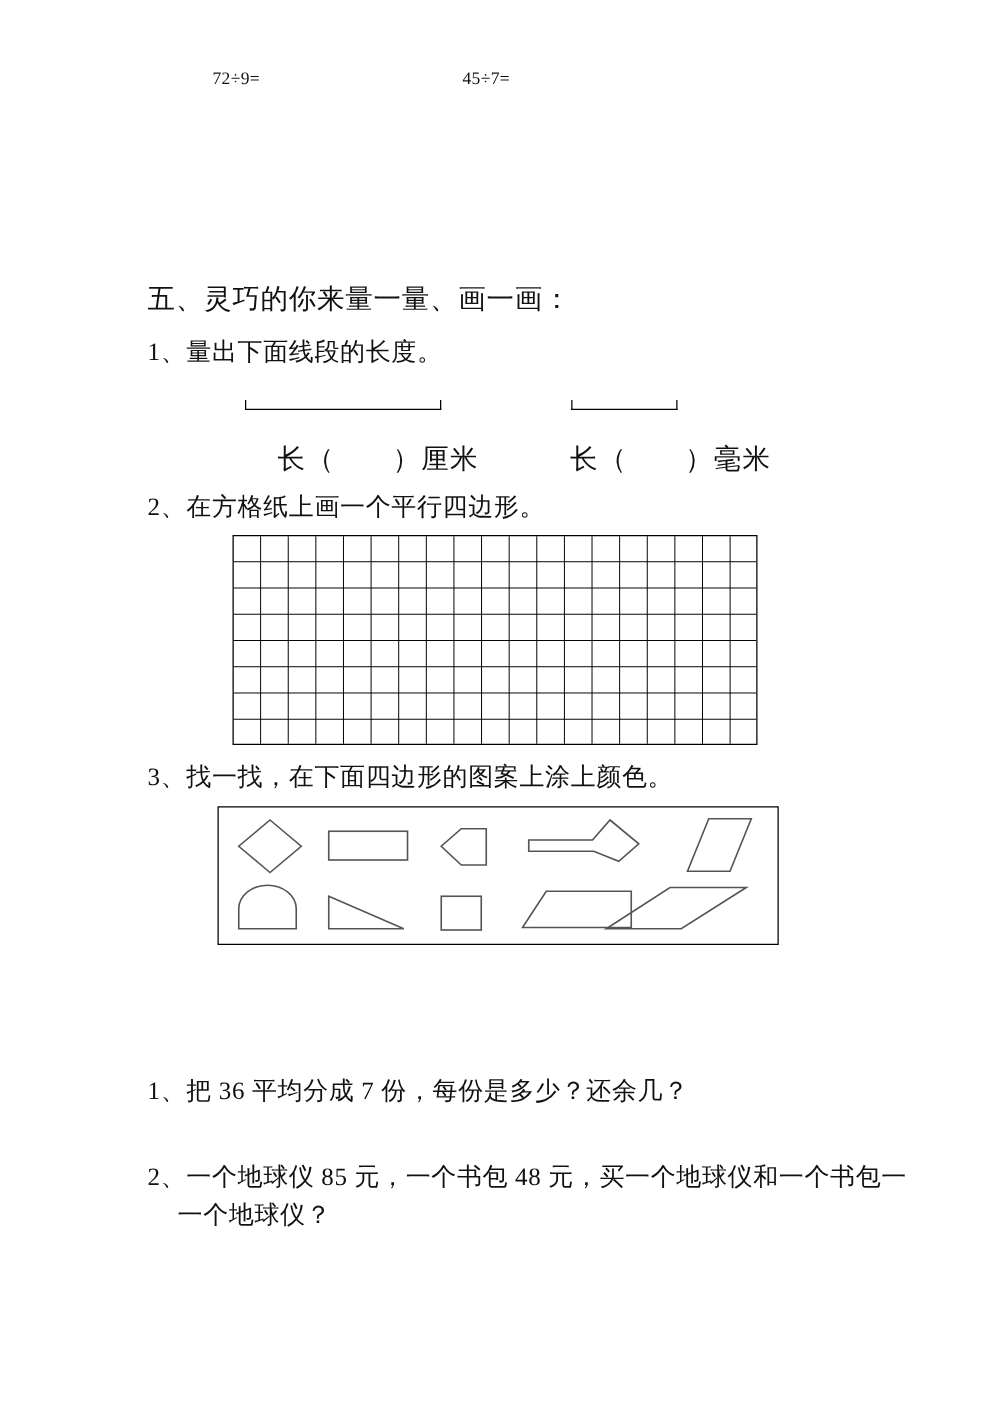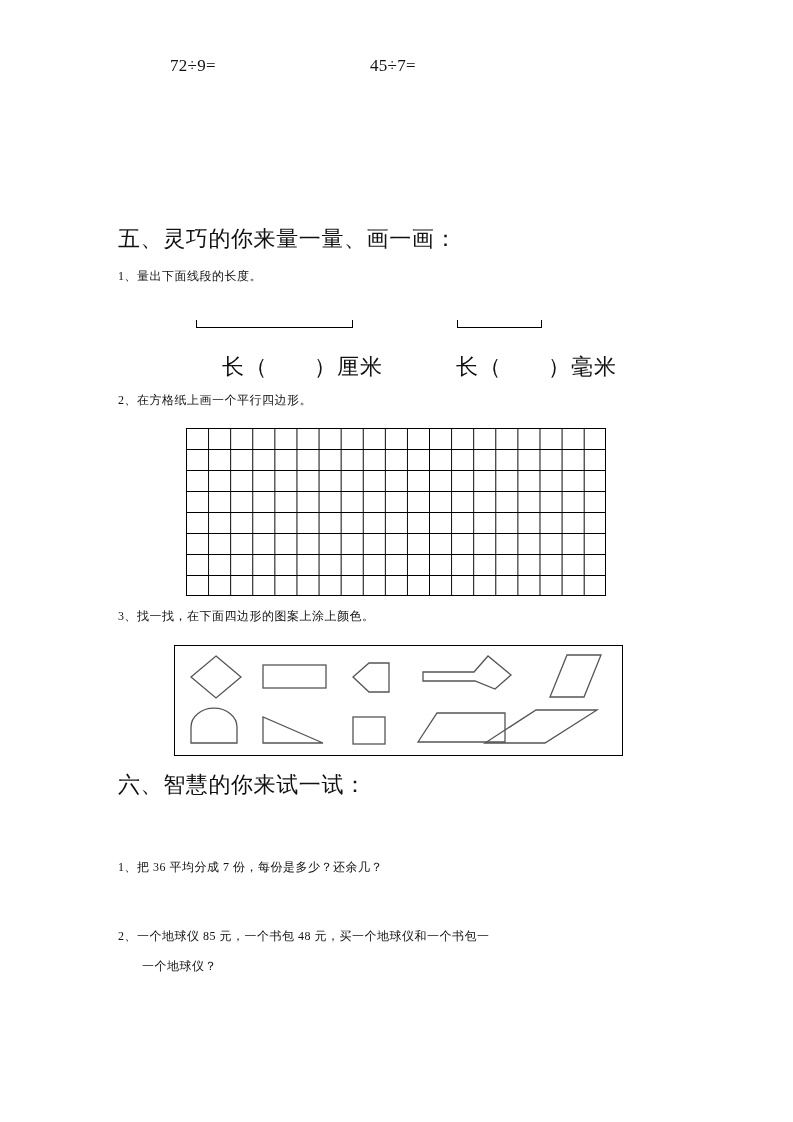"72÷9=" .calc-item { font-size: 17px -> 14px }
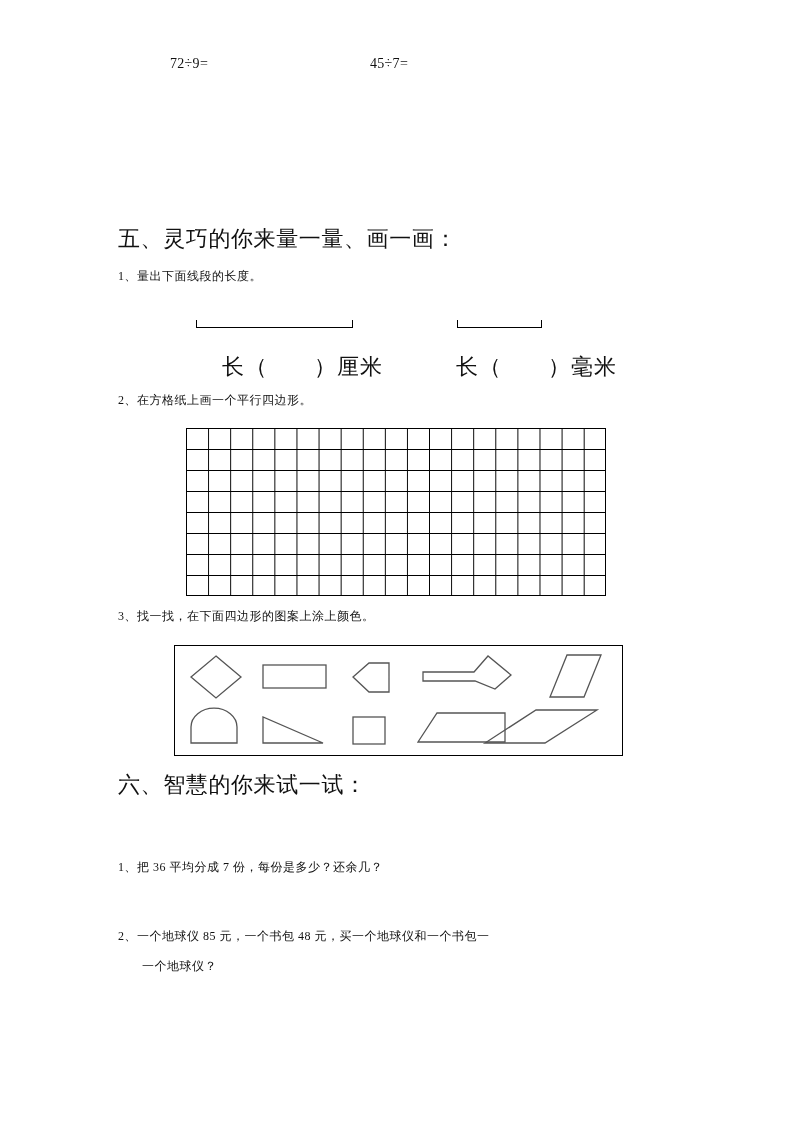"1、量出下面线段的长度。" .qline { font-size: 12px -> 20px }
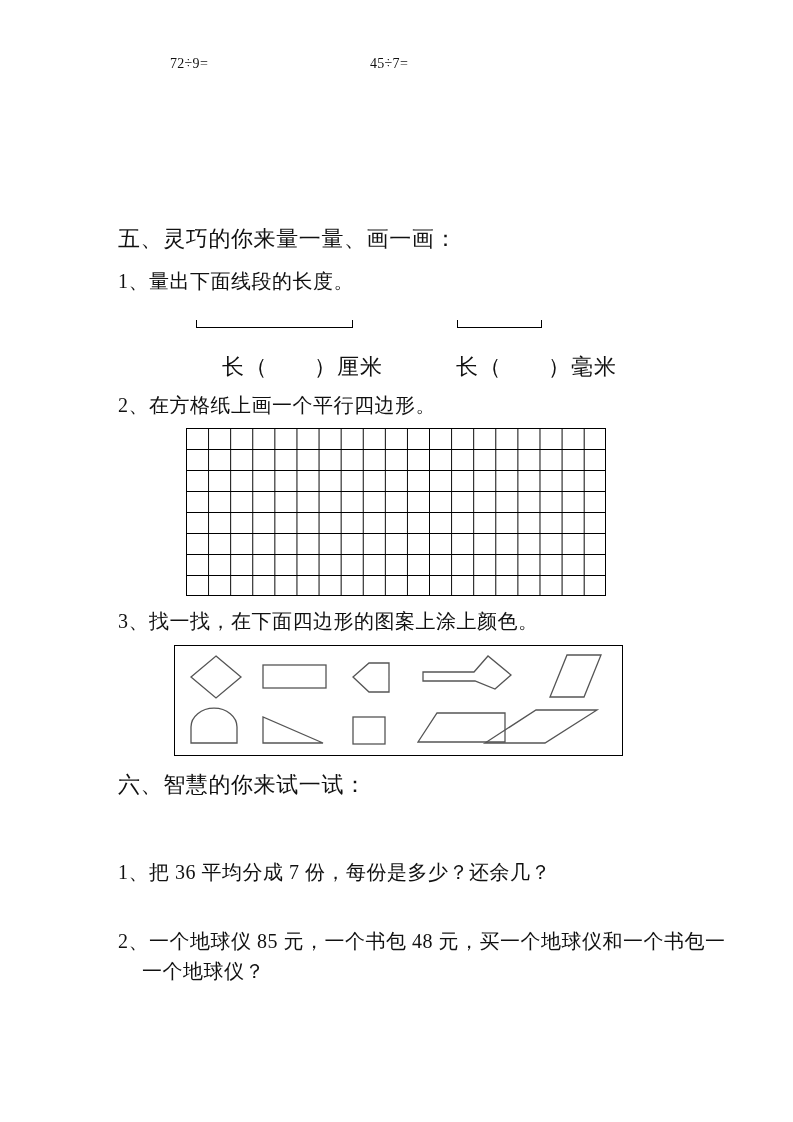"六、智慧的你来试一试：" div.heading { html: <div>六、智慧的你来试一试：</div> -> none }
